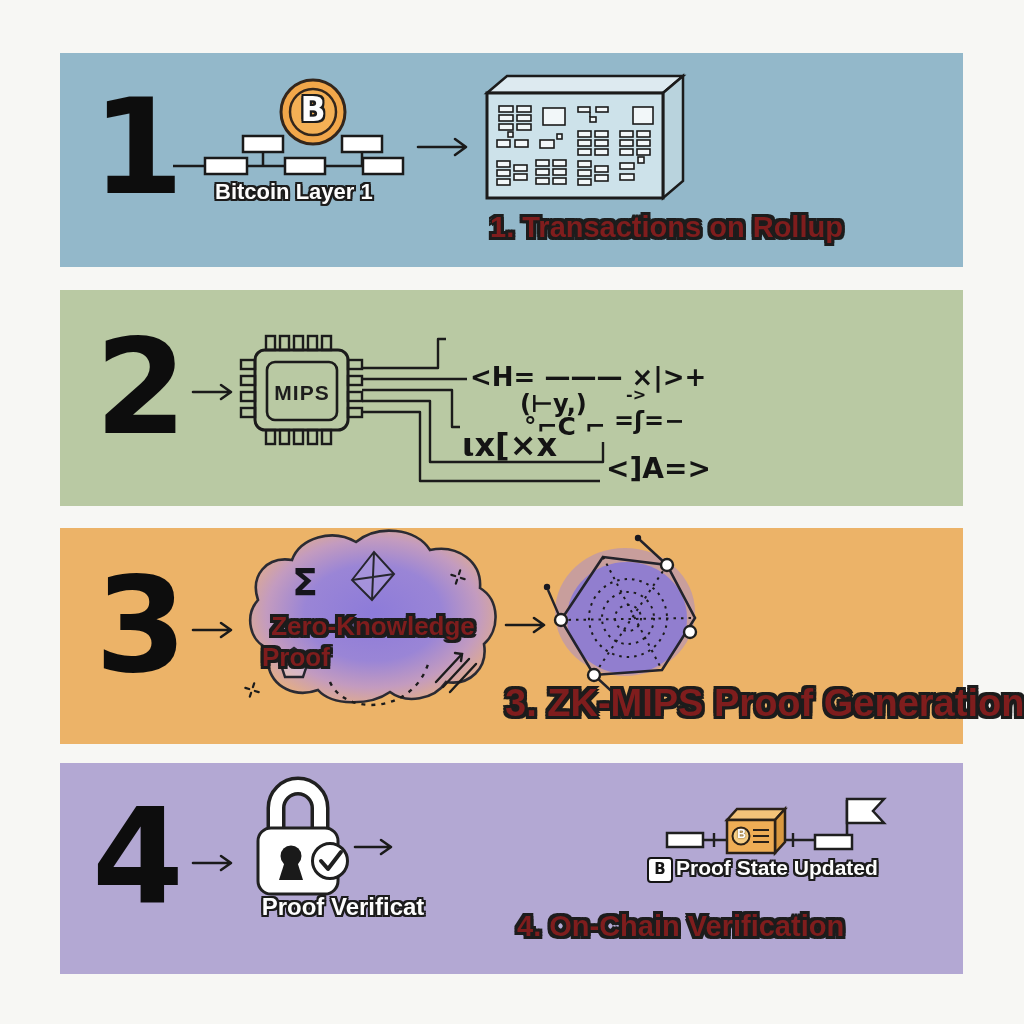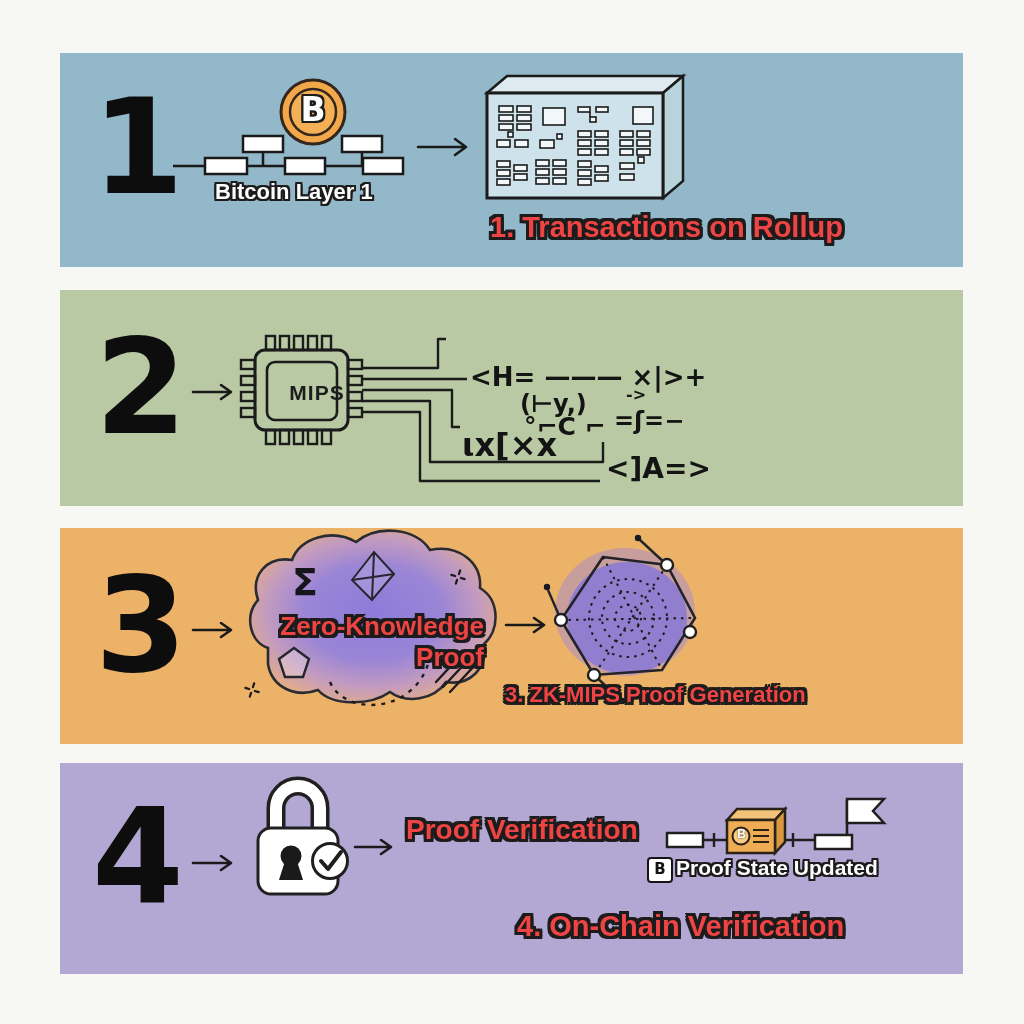"1. Transactions on Rollup" .ot { color: #ef4444 -> #7f1d1d }
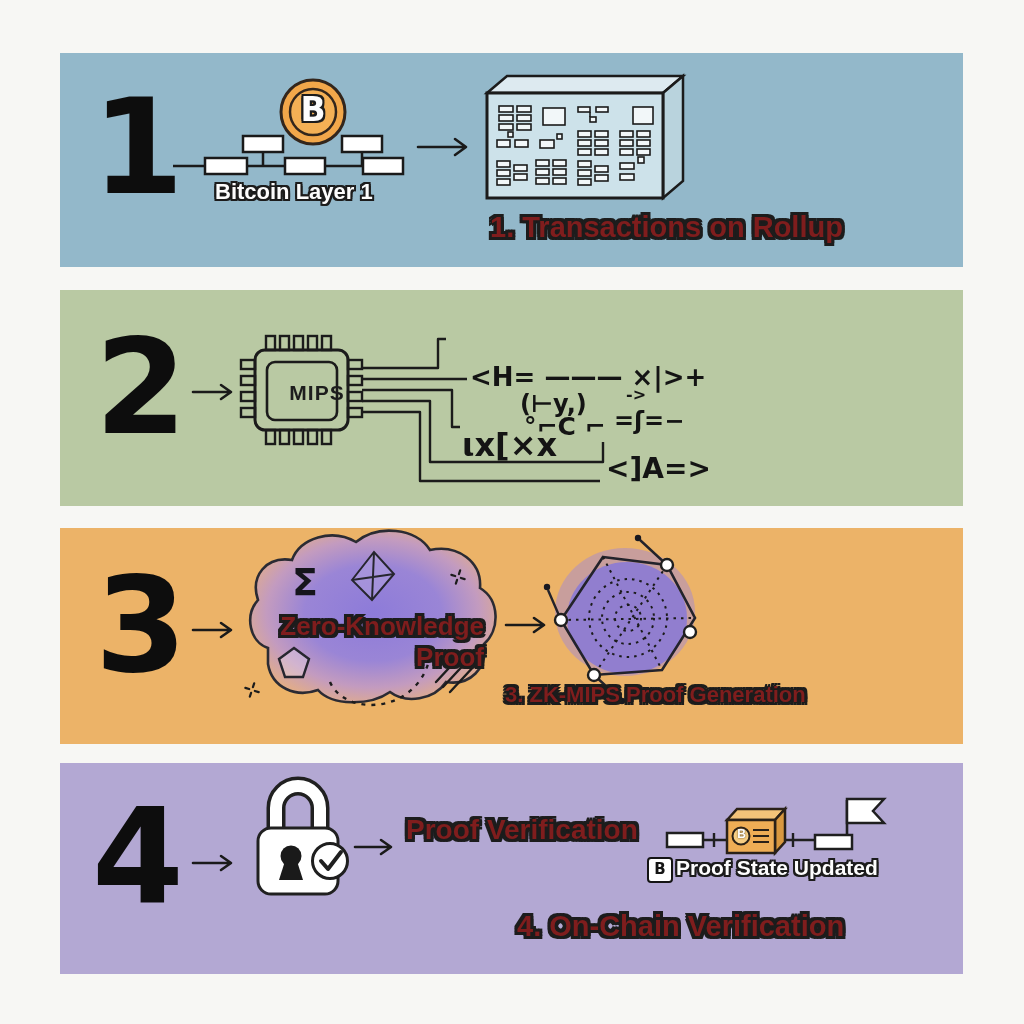"MIPS" .chipLbl { left: 278px -> 263px }
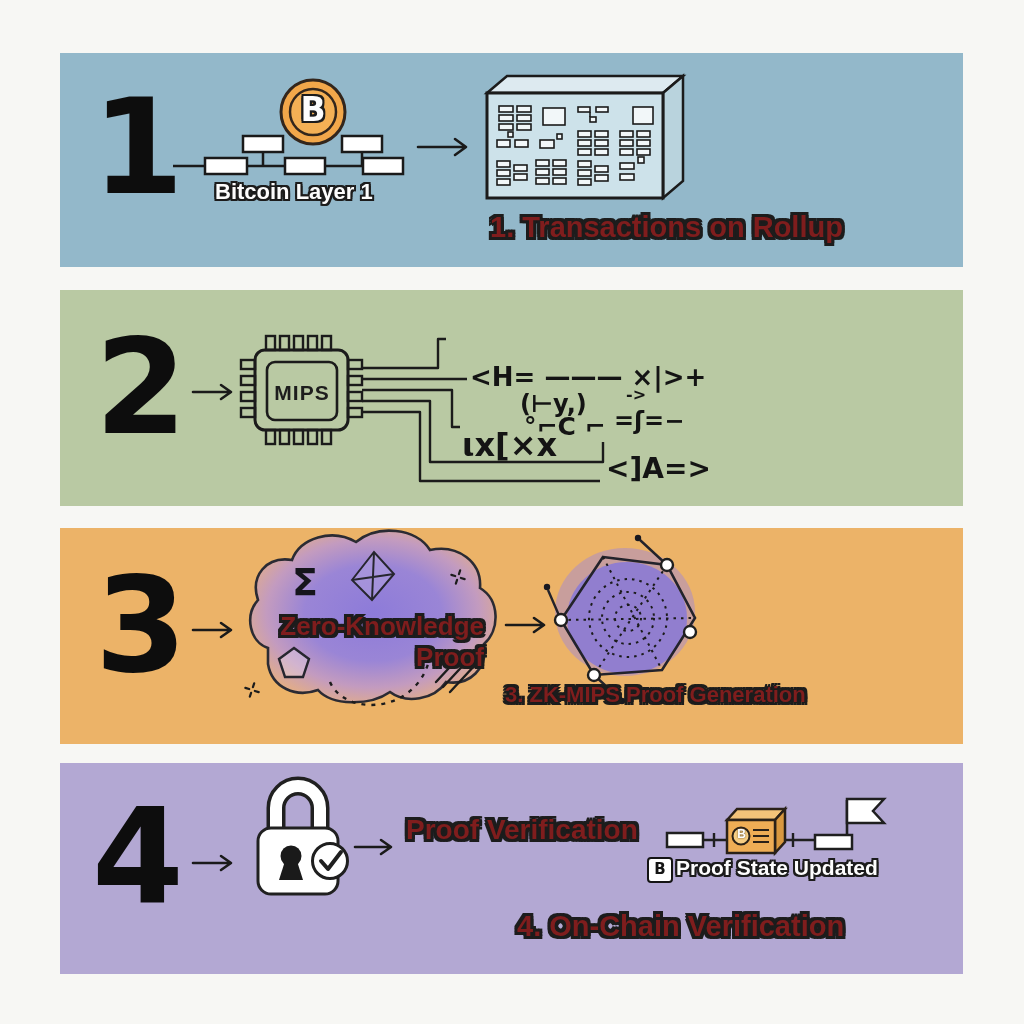"Zero-Knowledge" span.t { text-align: right -> center }
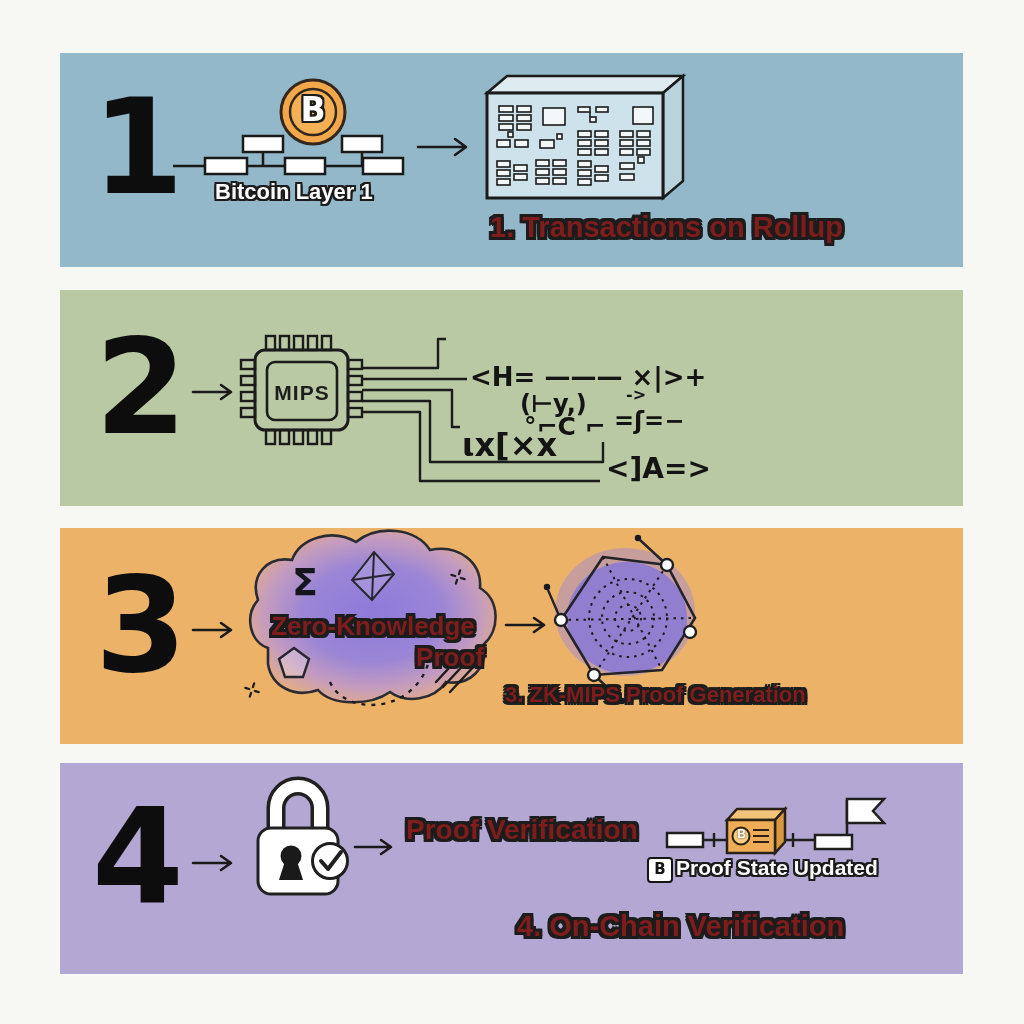"Proof" span.t { text-align: right -> left }
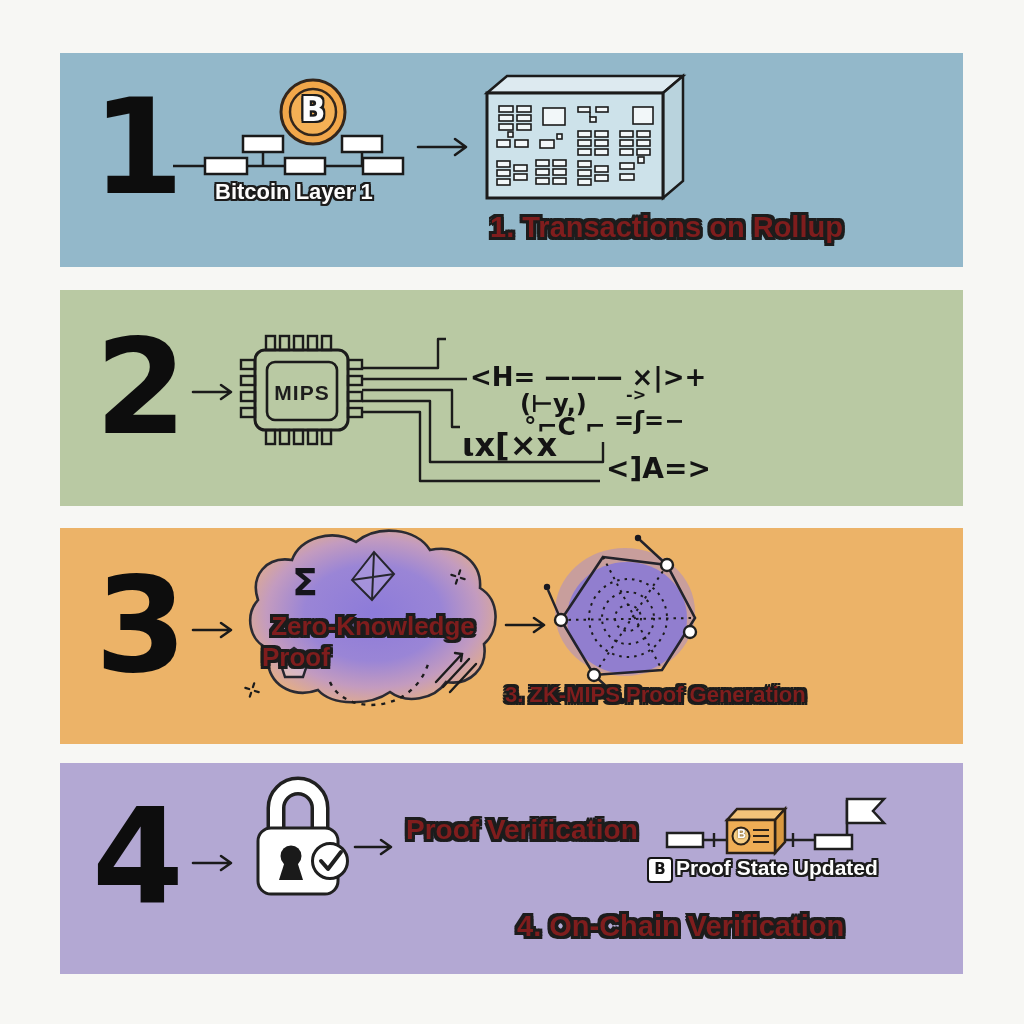"3. ZK-MIPS Proof Generation" span.t { font-size: 22px -> 38px }
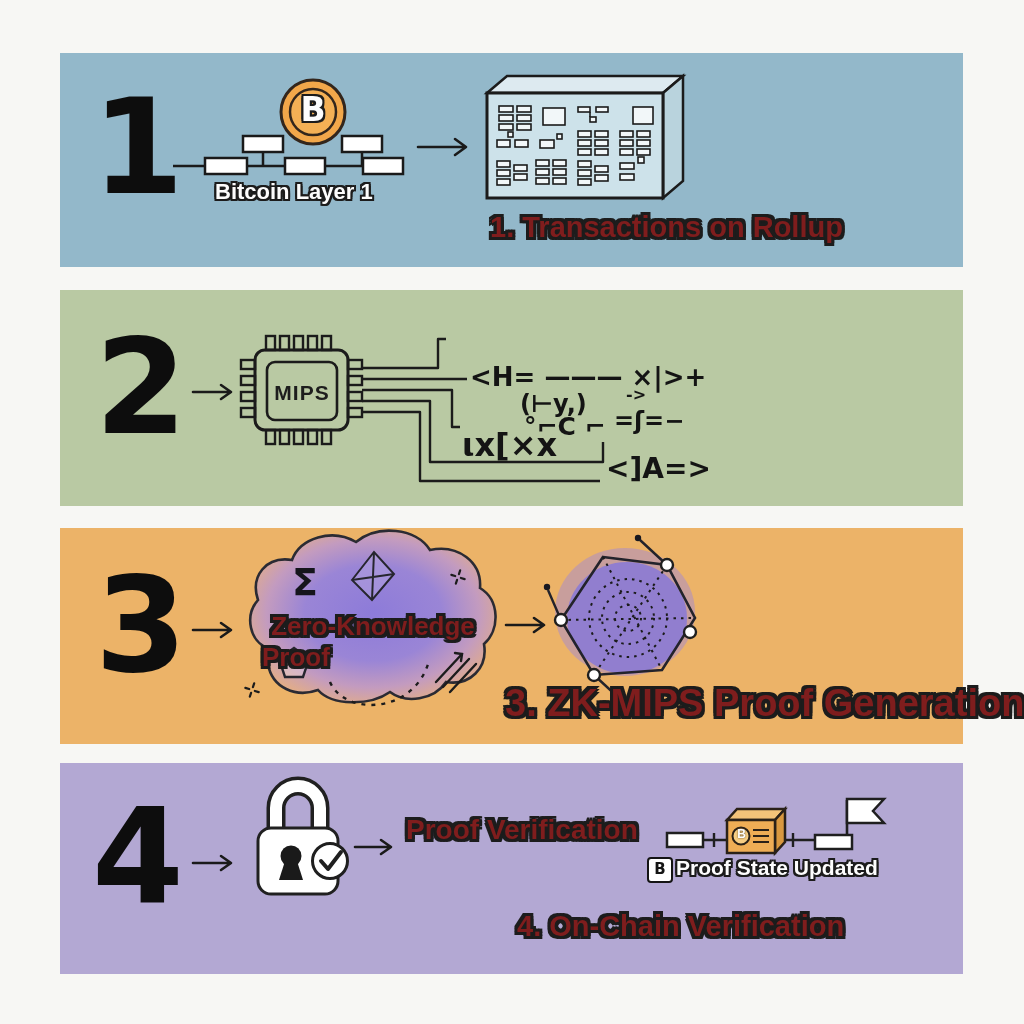"Proof Verification" span.t { html: <span>Proof Verification</span> -> none }
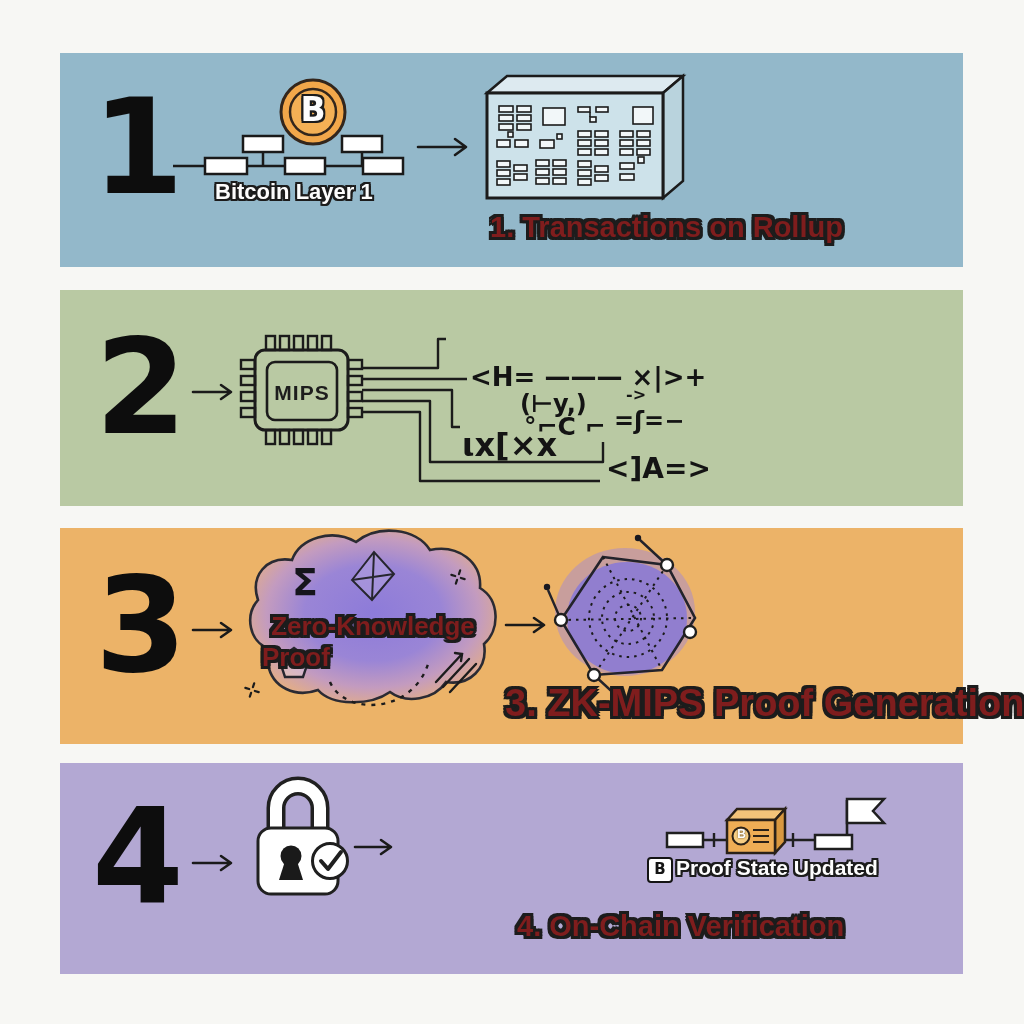"Proof Verificat" span.t { html: none -> <span>Proof Verificat</span> }
